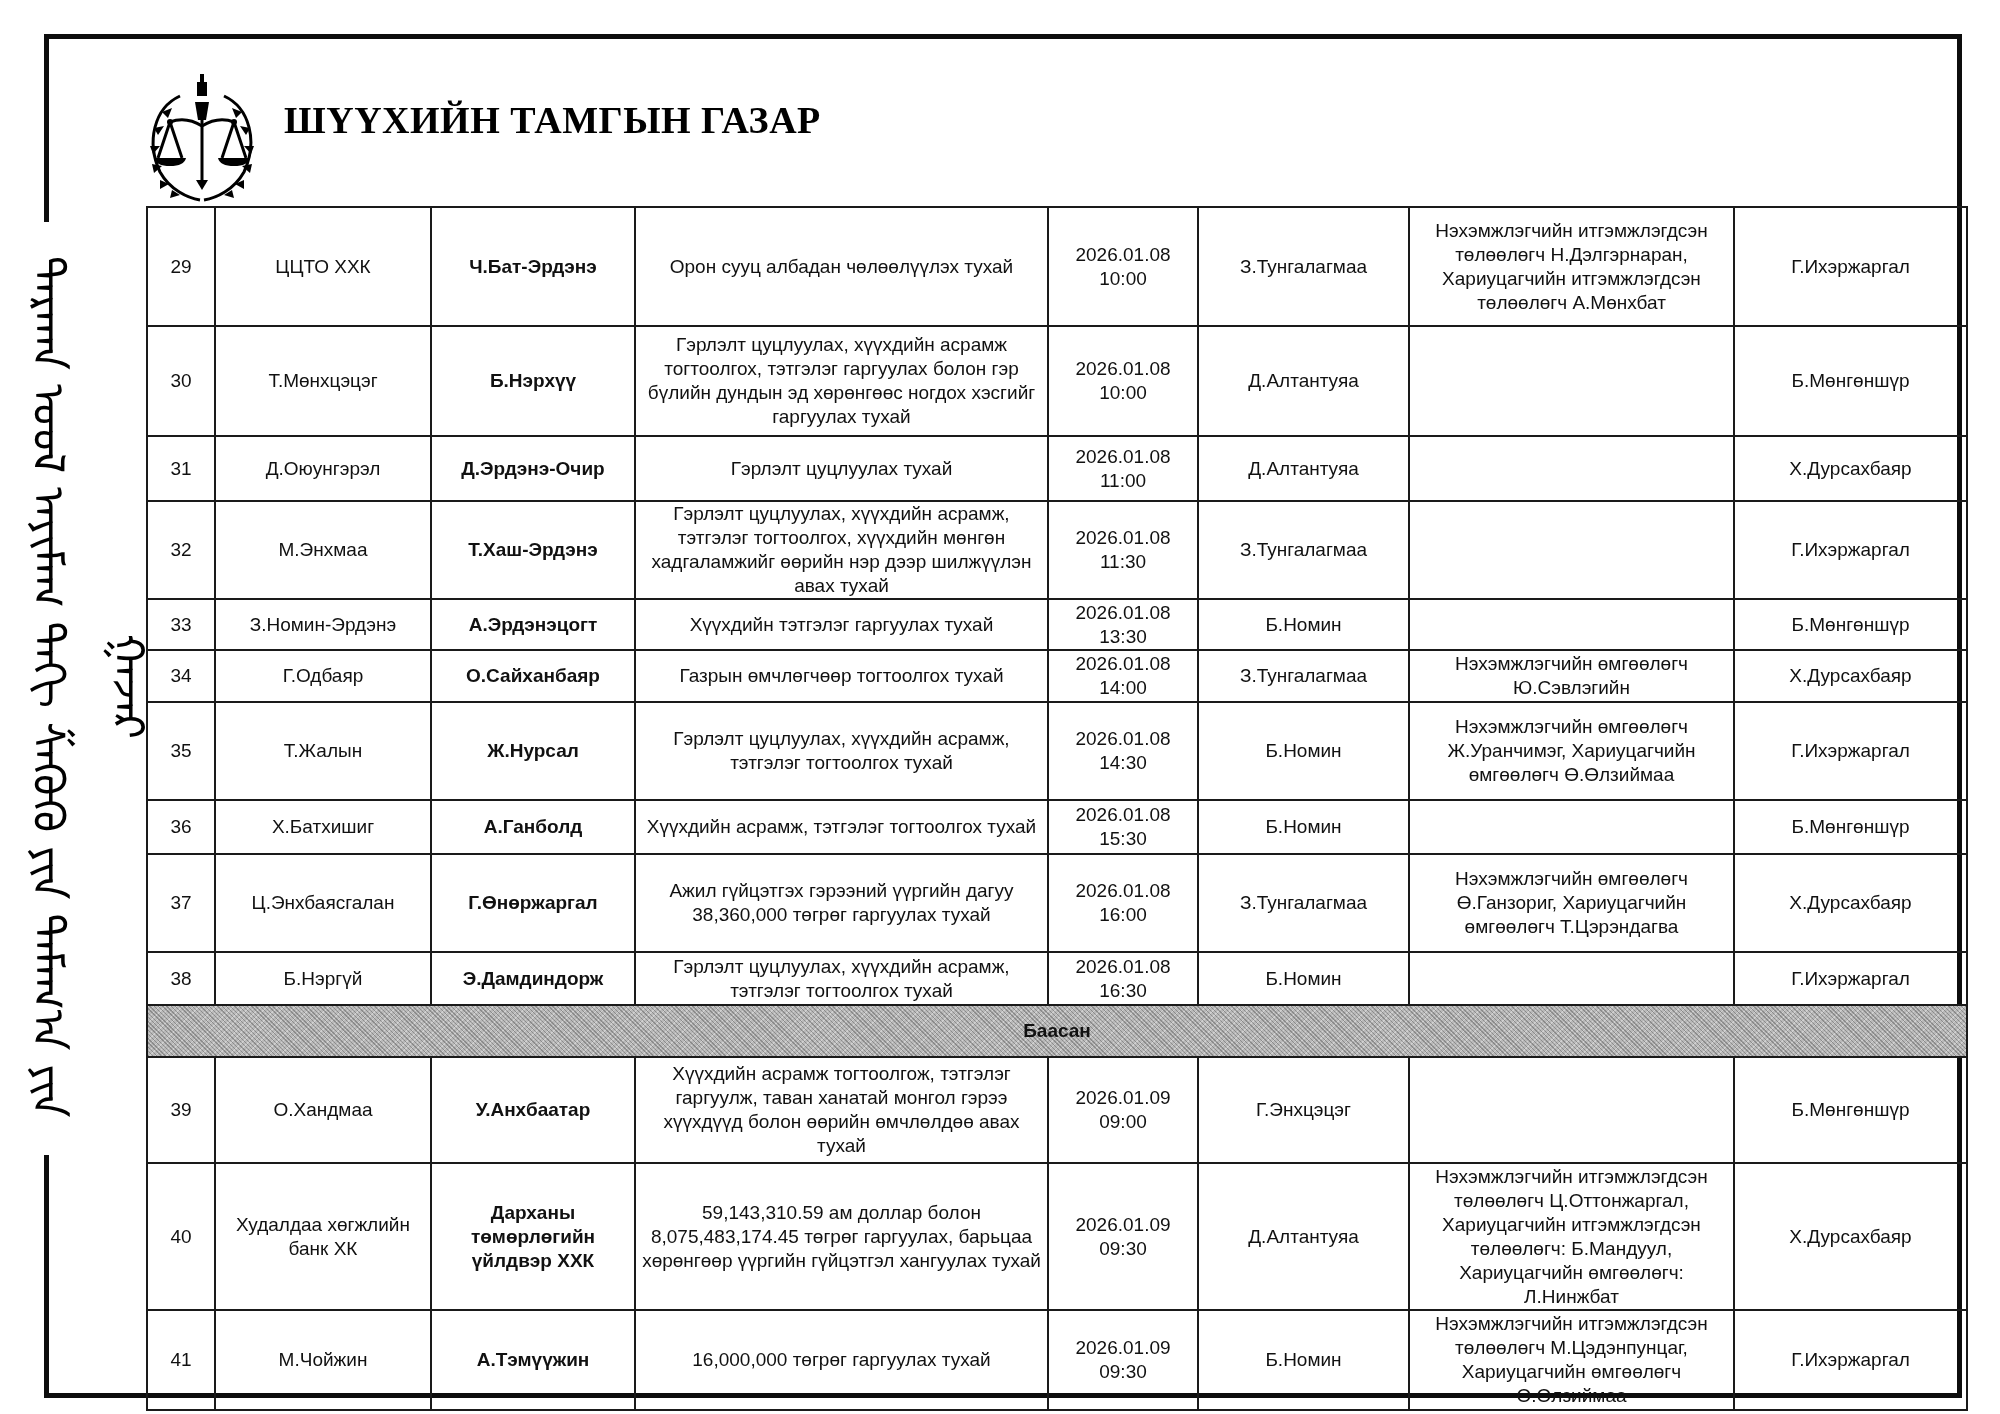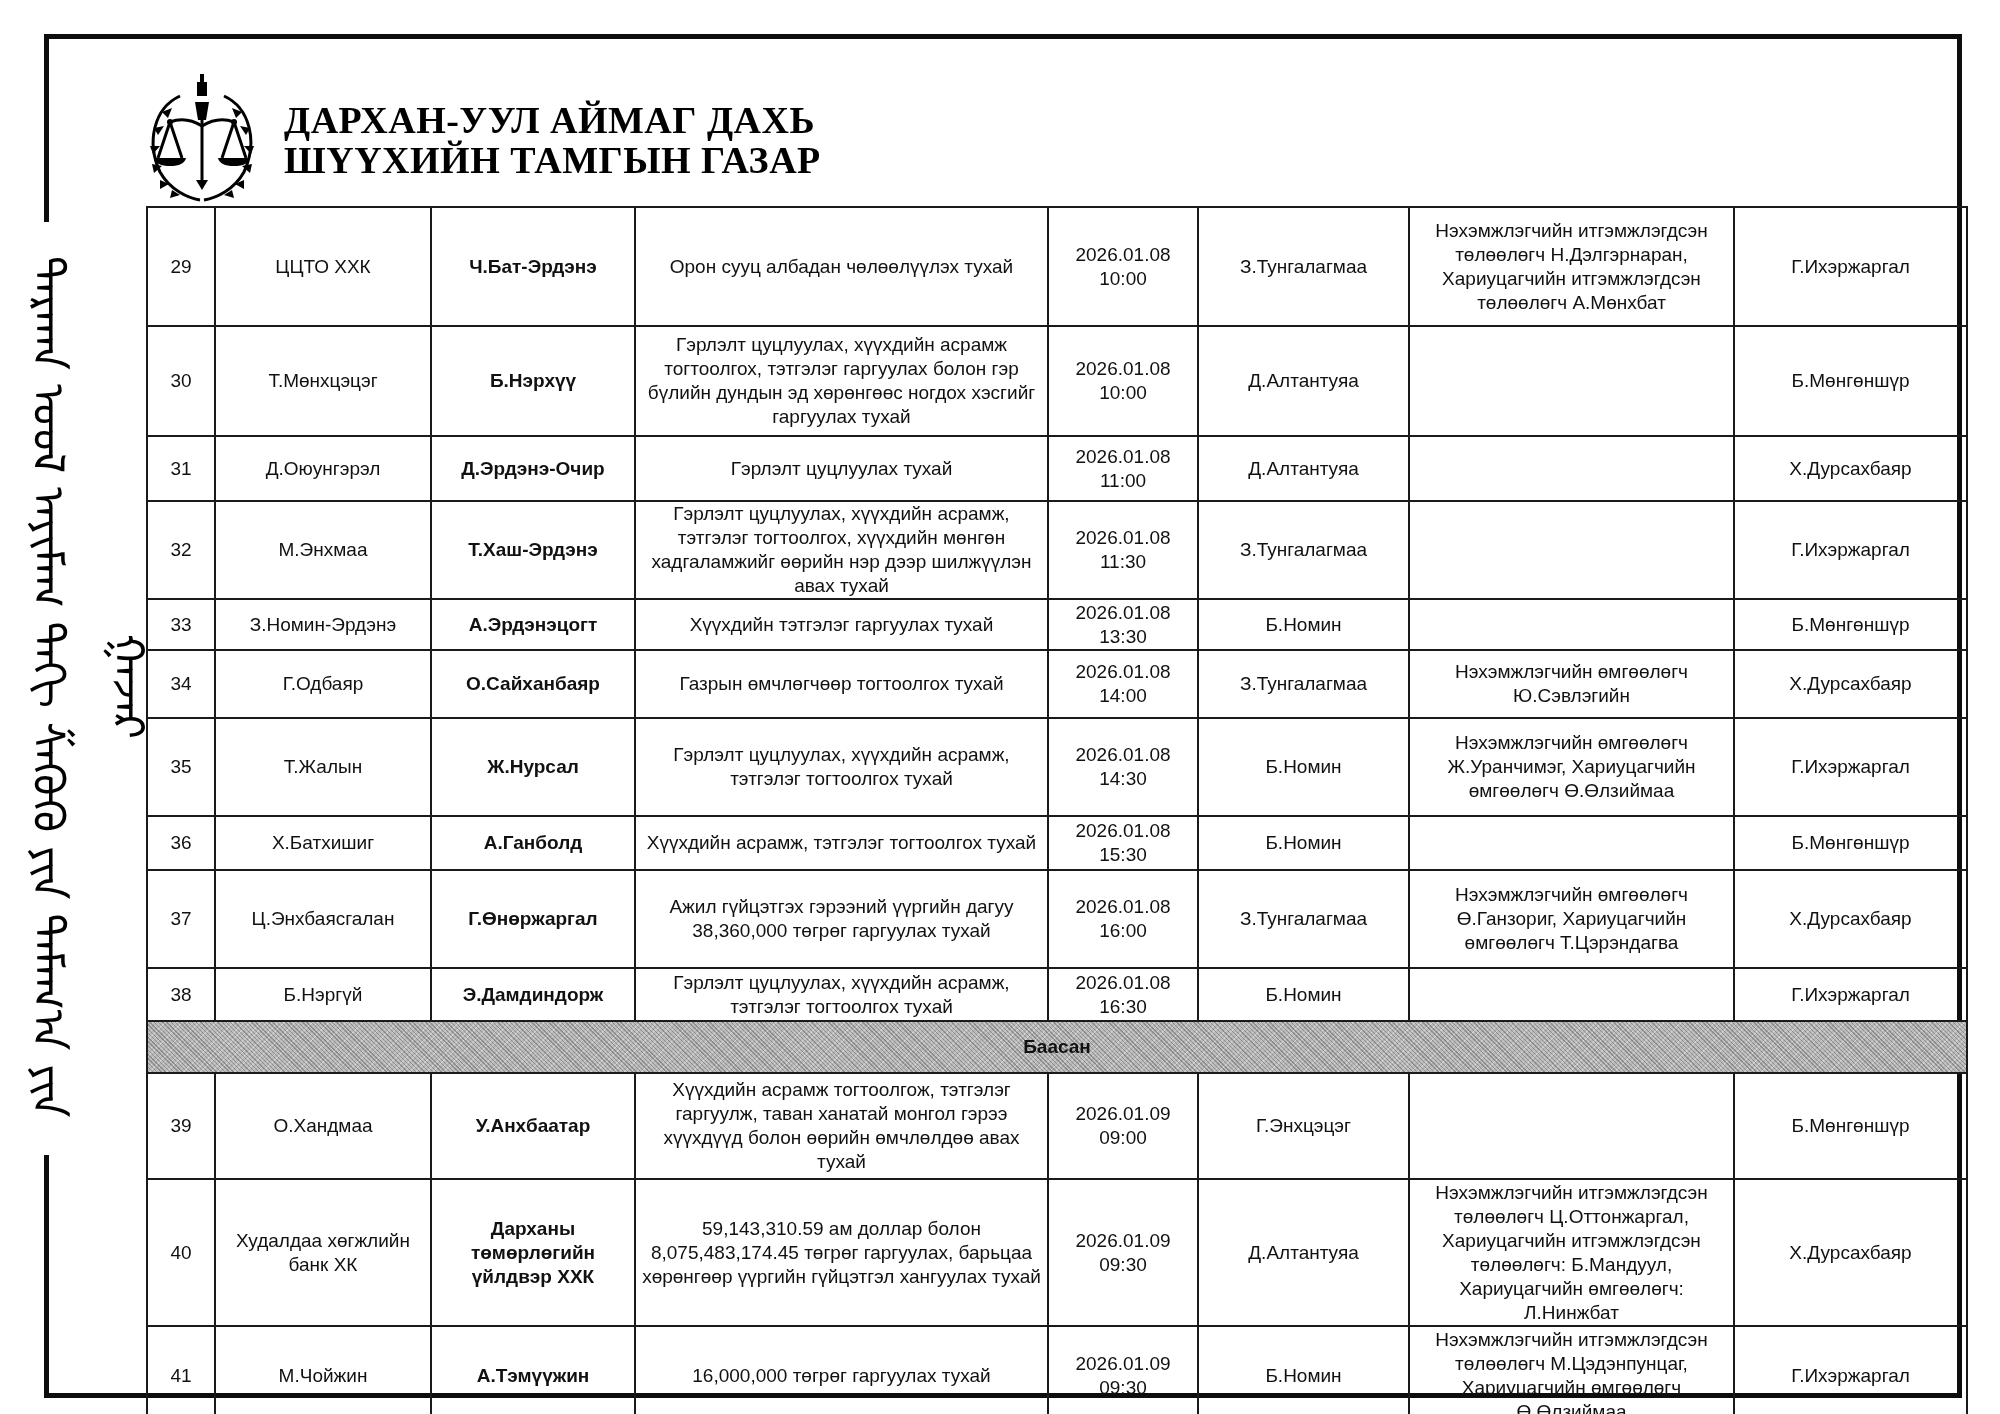"ДАРХАН-УУЛ АЙМАГ ДАХЬ" div { html: <div>ДАРХАН-УУЛ АЙМАГ ДАХЬ</div> -> none }
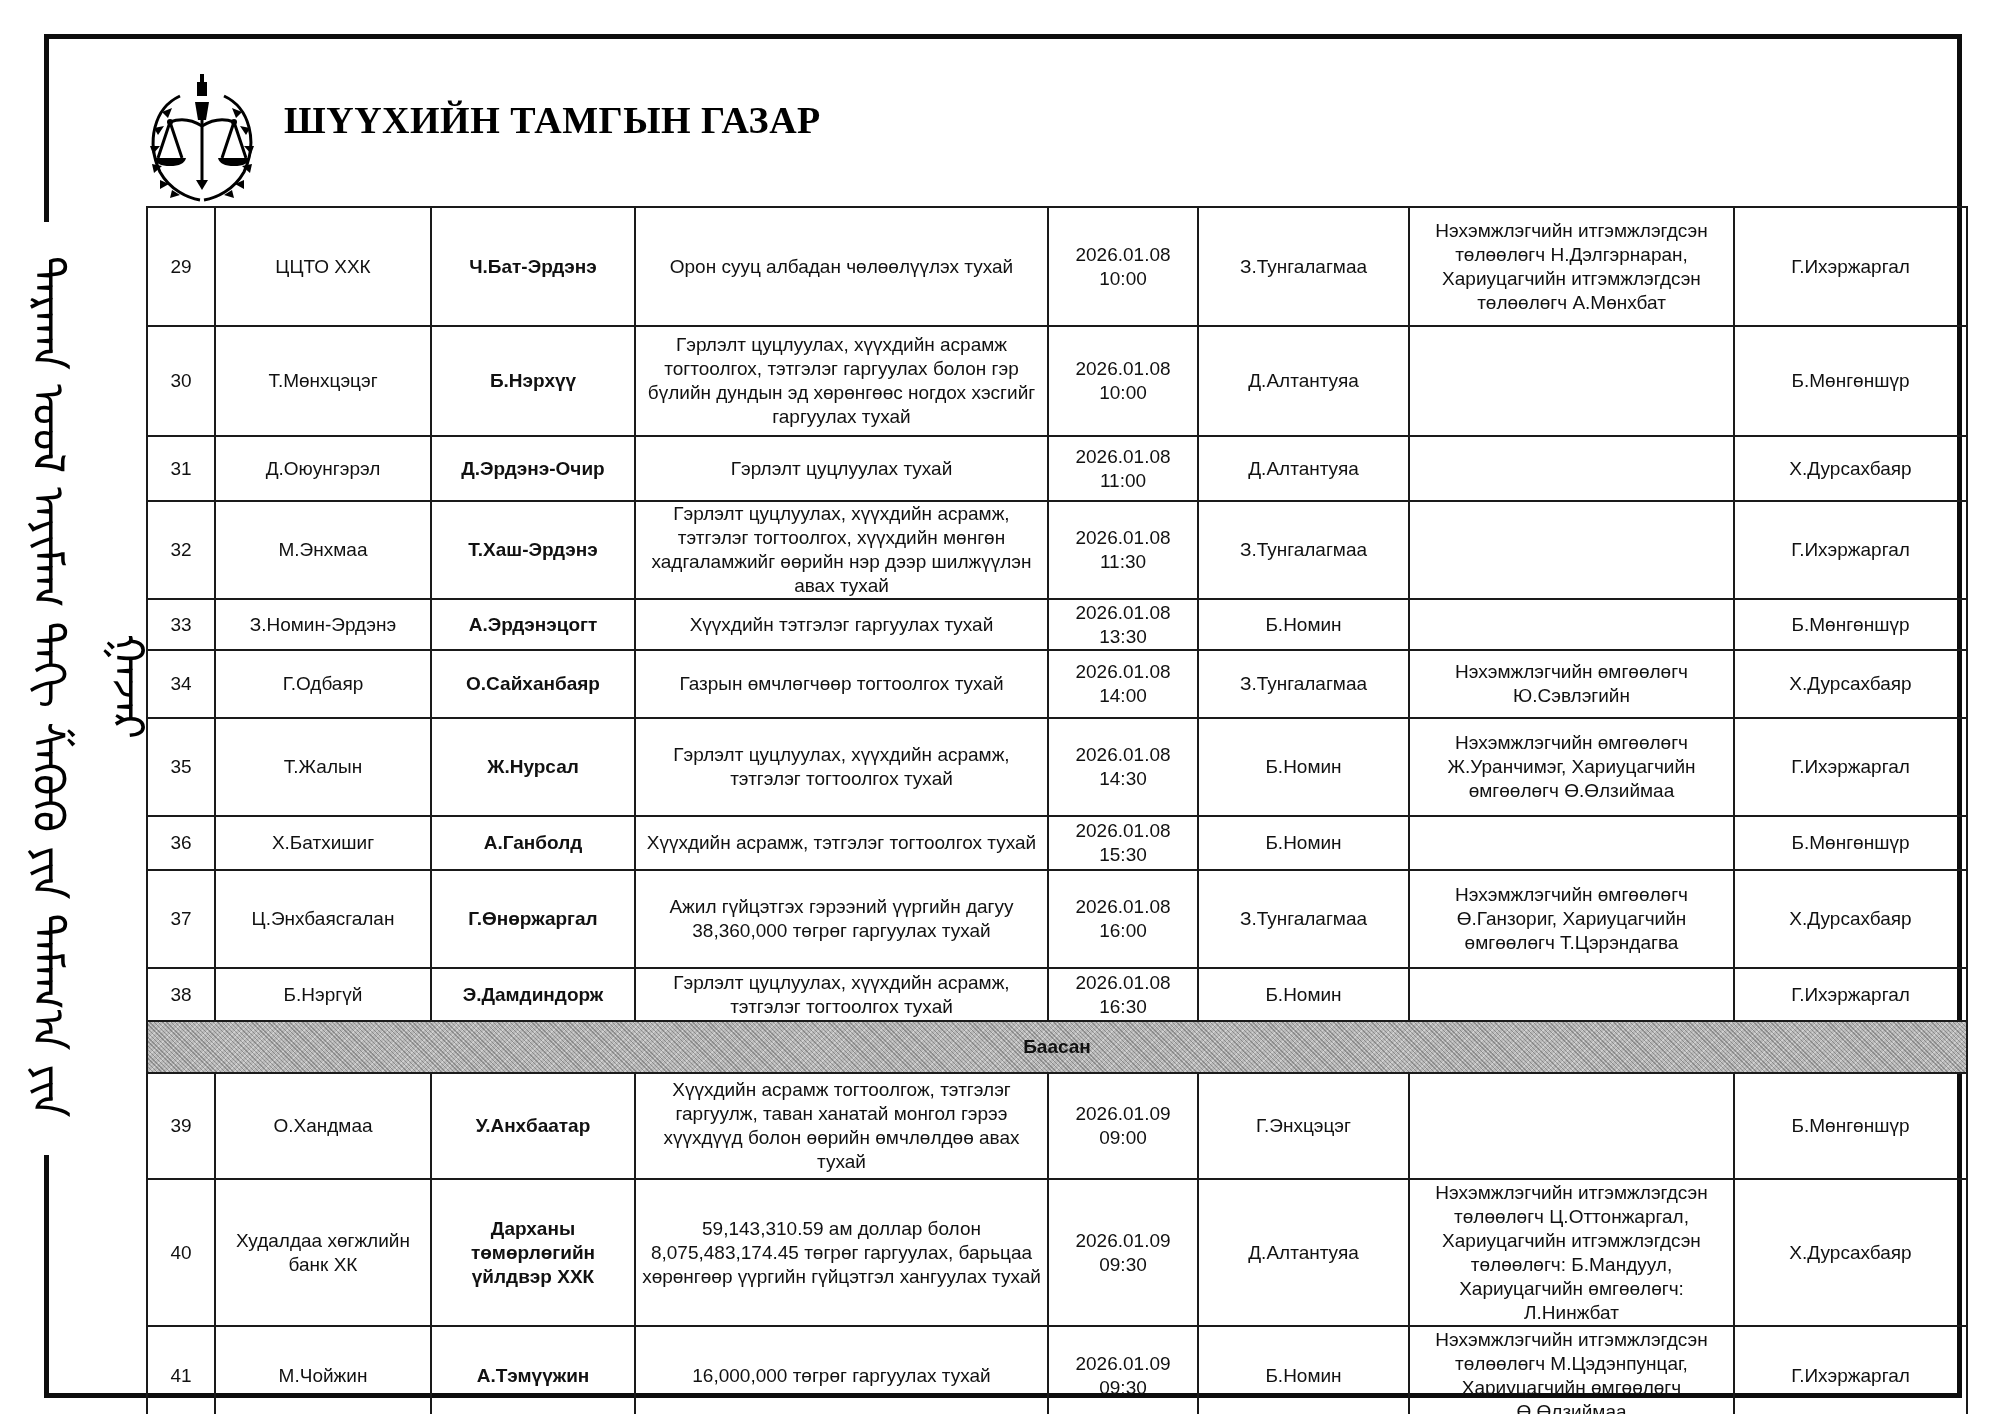"34" tr { height: 68px -> 52px }
